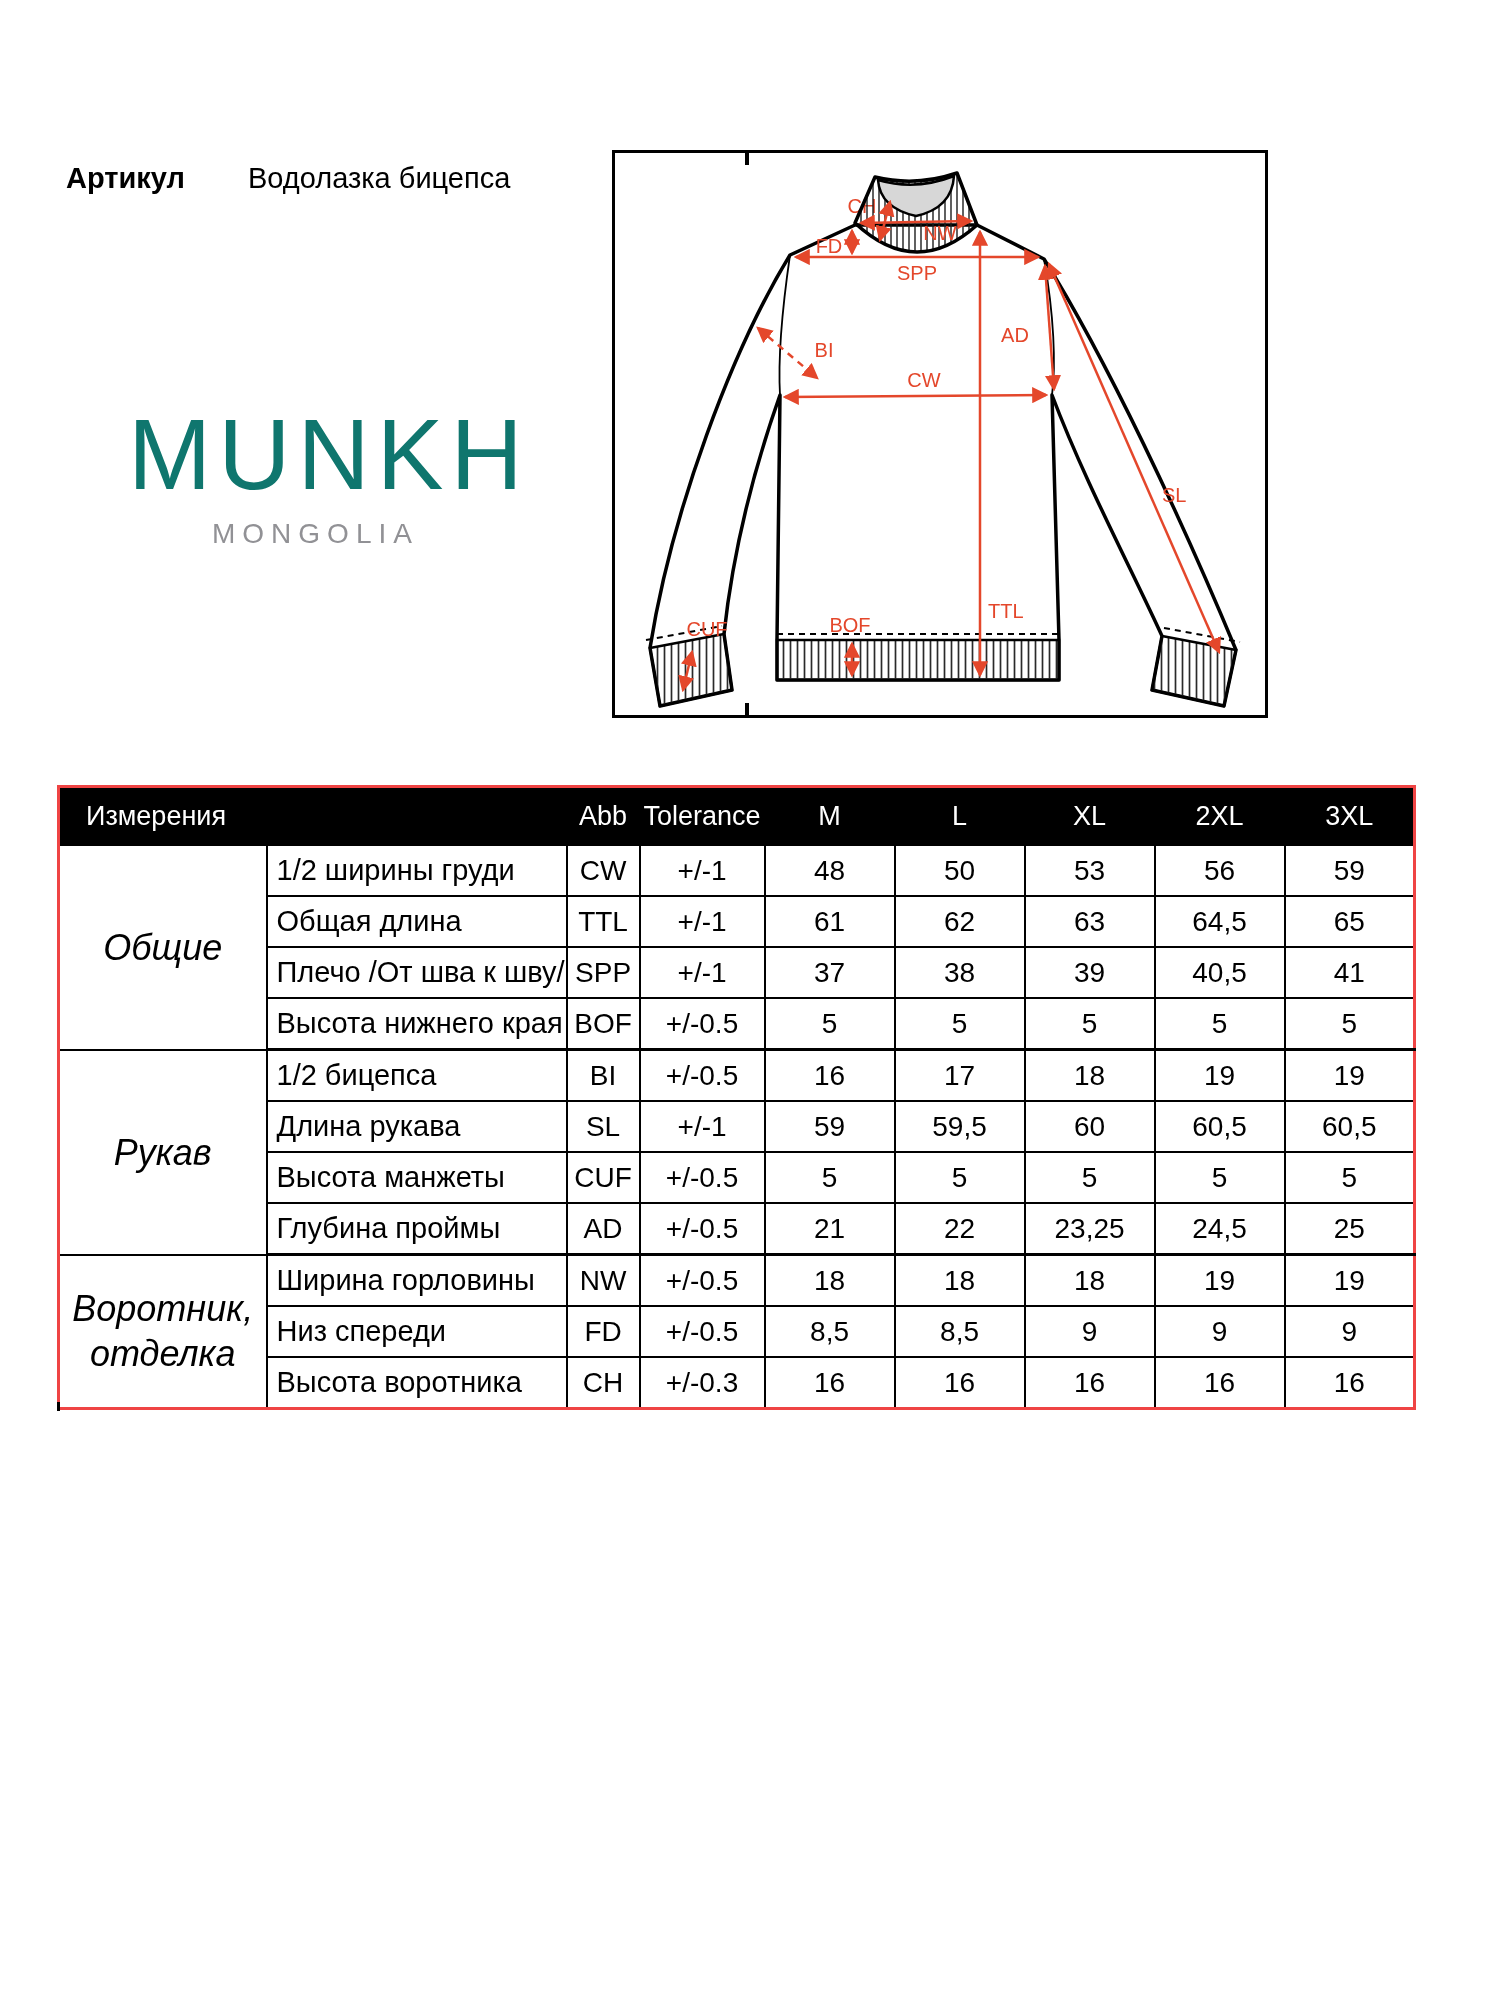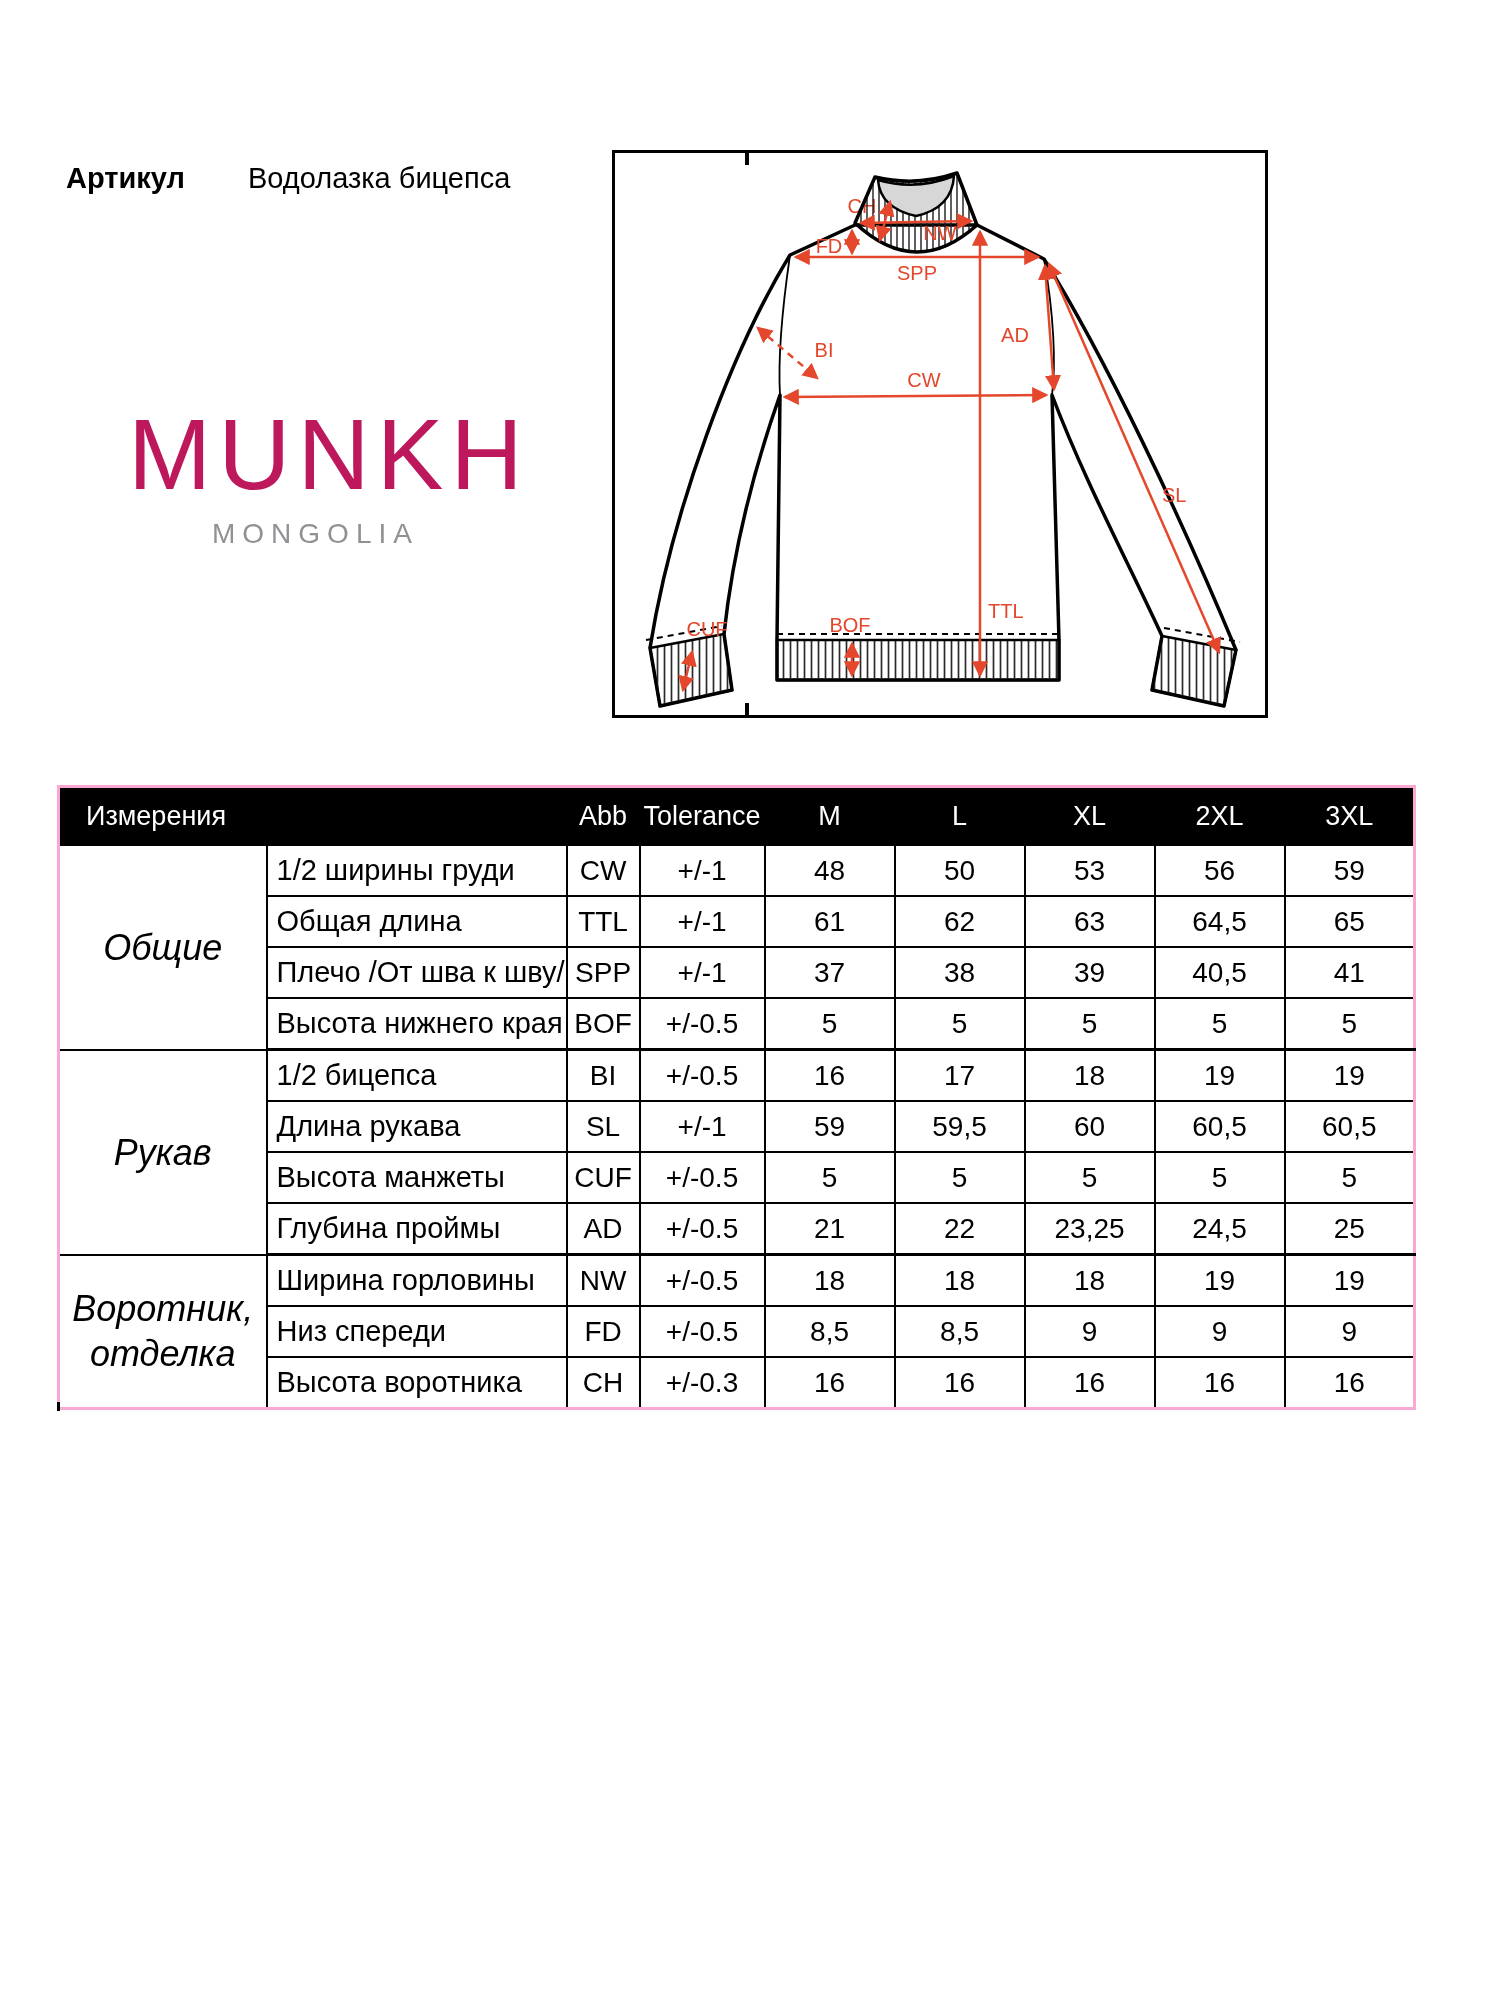"MUNKH" .brand-logo { color: #be185d -> #0f766e }
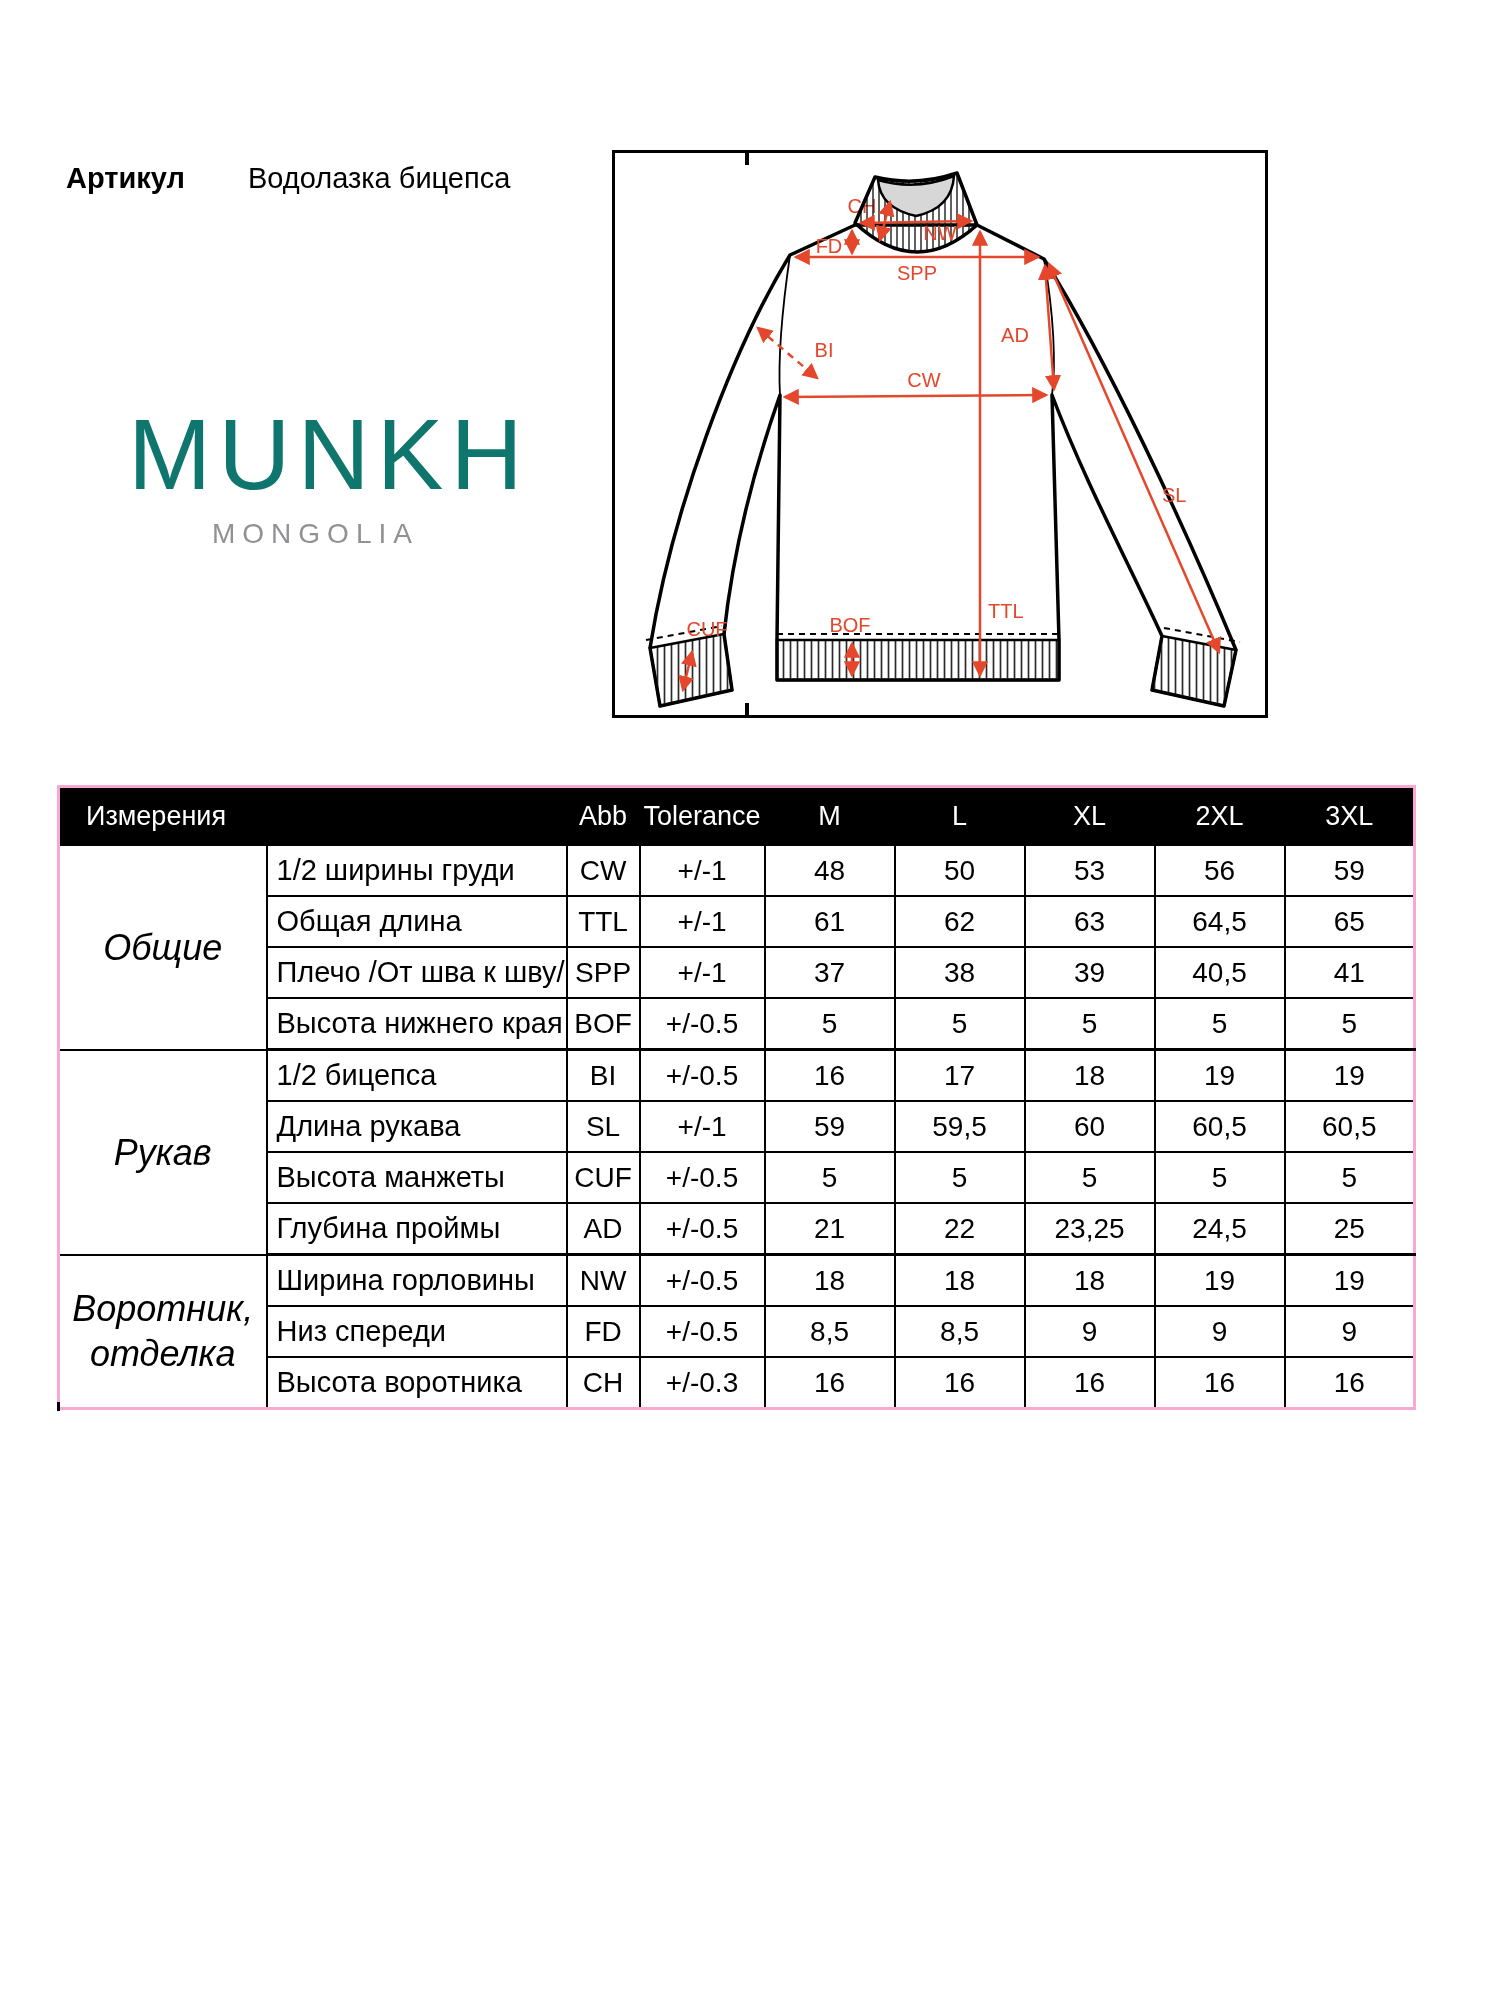"Измерения" table.size-table { border: 3px solid #f9a8d4 -> 3px solid #ef4444 }
